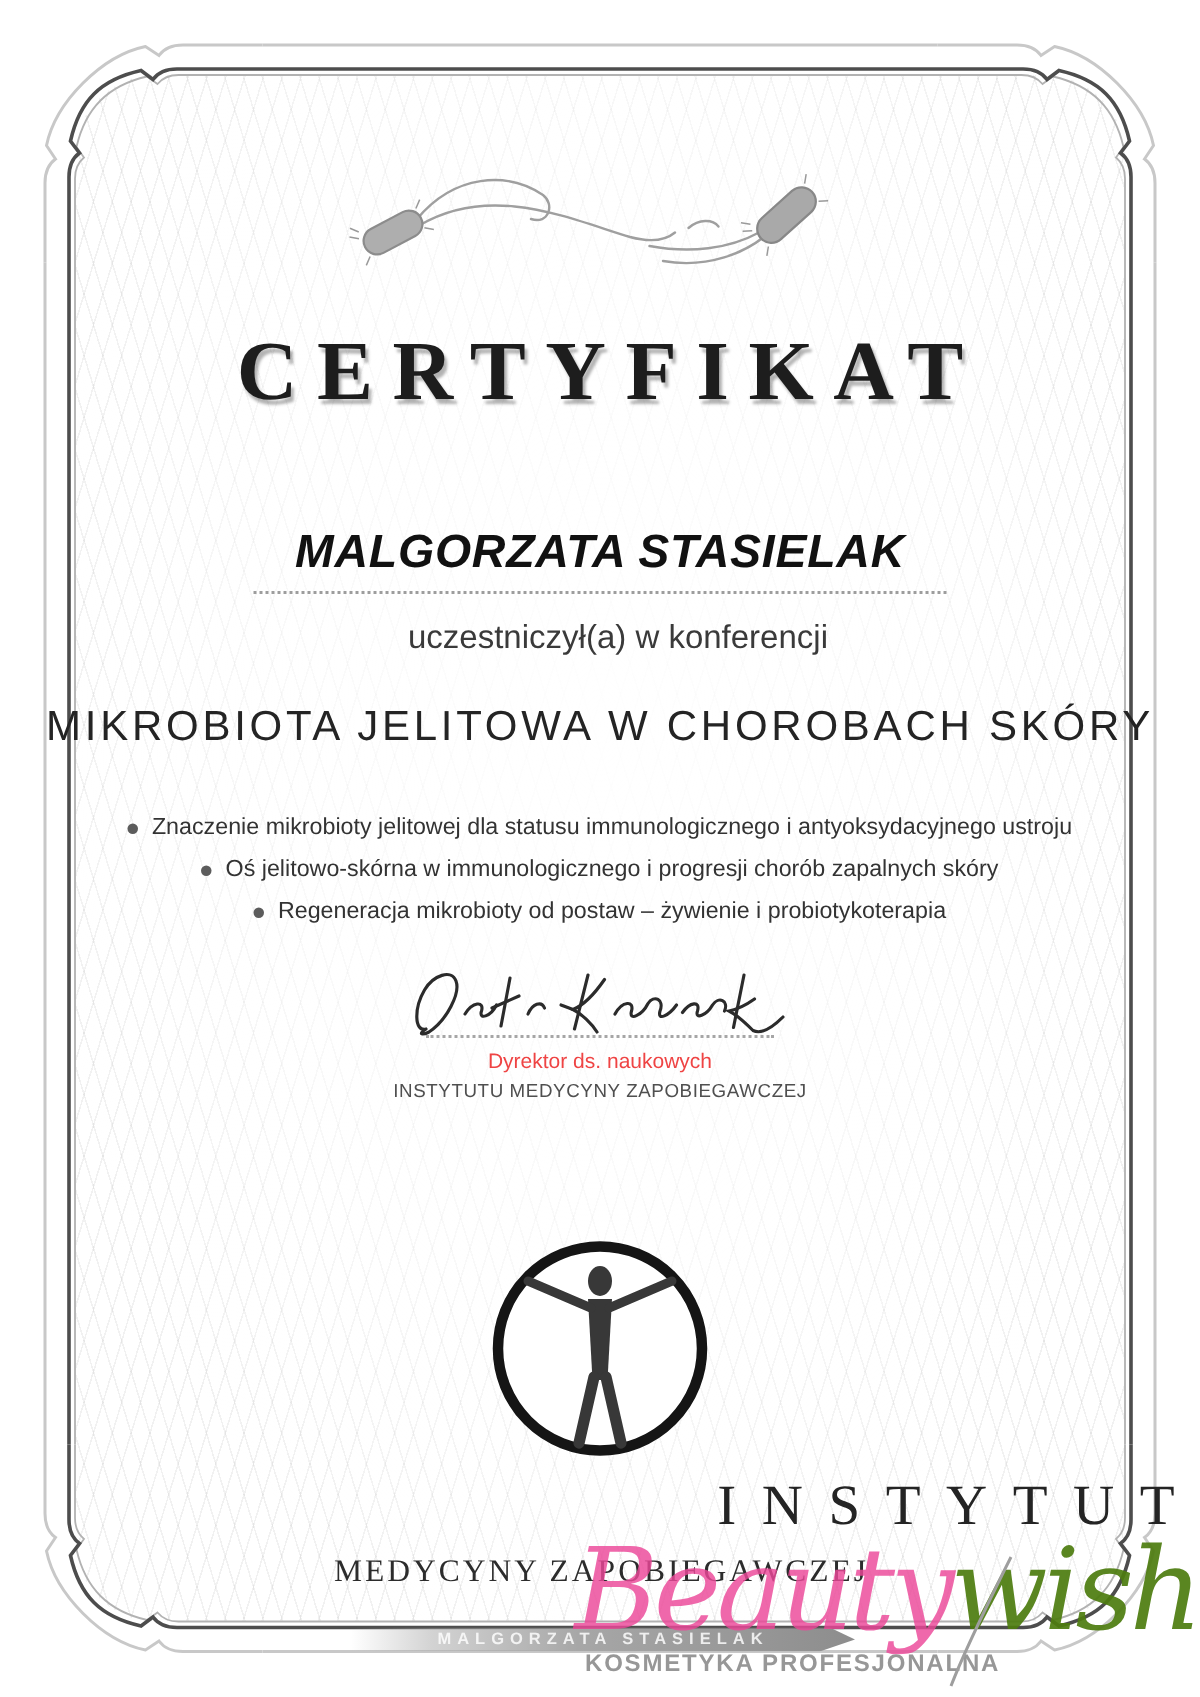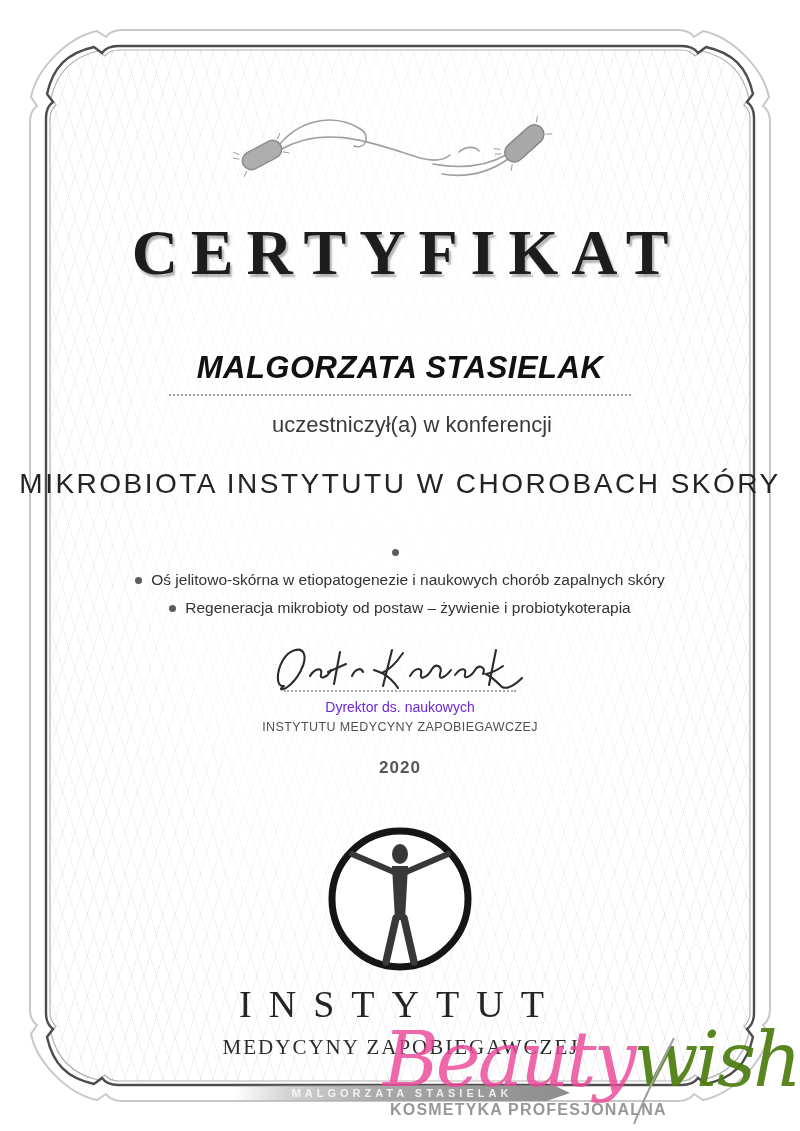"CERTYFIKAT" .title { font-size: 64px -> 56px }
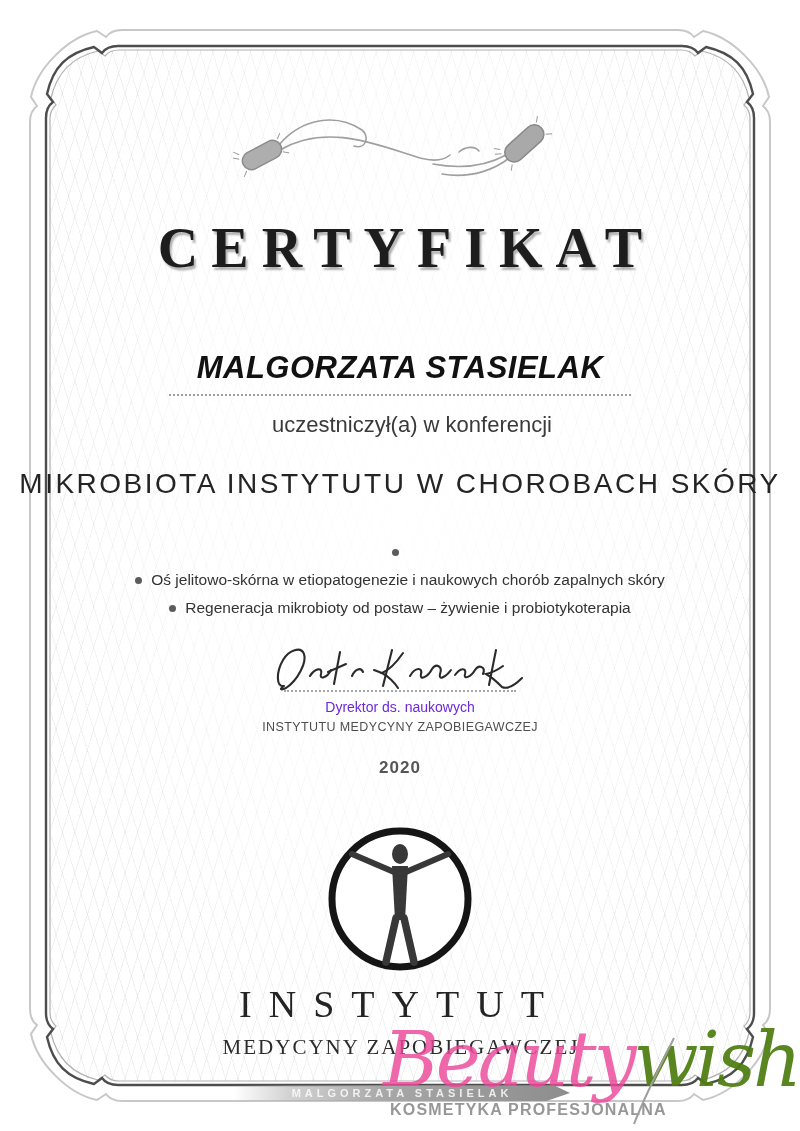"MIKROBIOTA INSTYTUTU W CHOROBACH SKÓRY" div.center { text: INSTYTUTU -> JELITOWA }
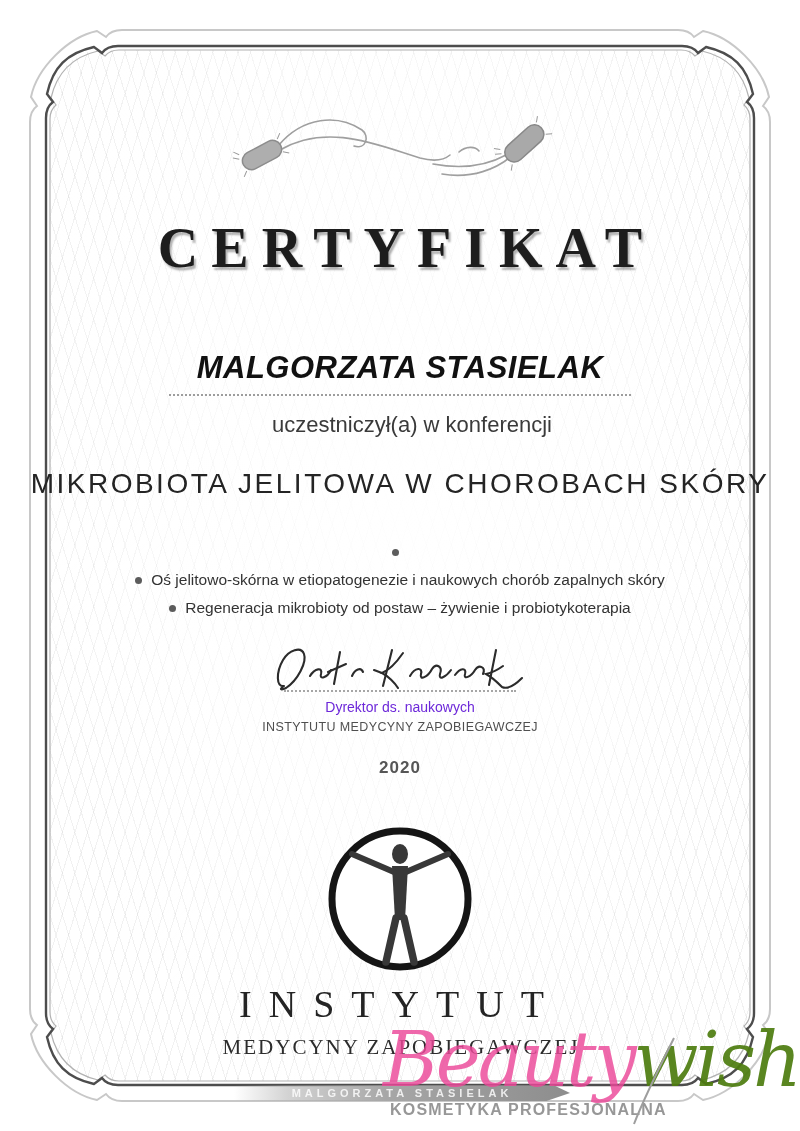"Znaczenie mikrobioty jelitowej dla" span { html: none -> <span>Znaczenie mikrobioty jelitowej dla statusu immunologicznego i antyoksydacyjnego ustroju</span> }
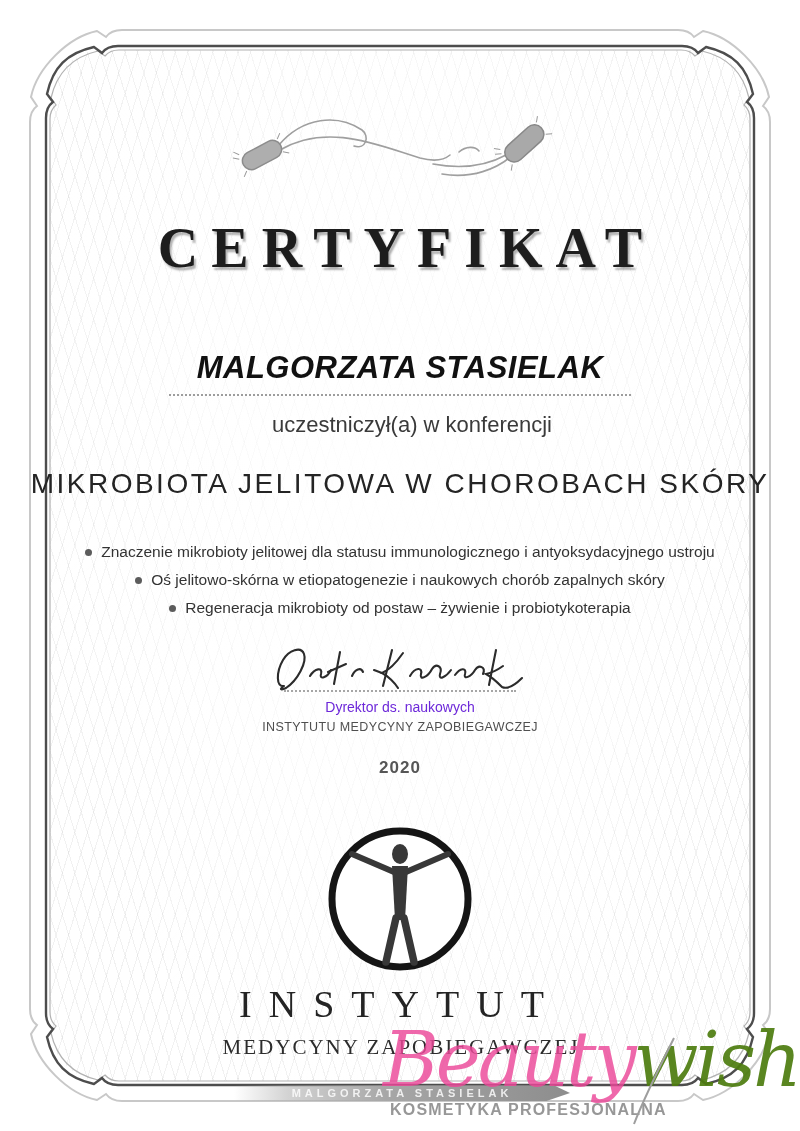"Oś jelitowo-skórna w etiopatogenezie i" span { text: etiopatogenezie i naukowych -> immunologicznego i progresji }
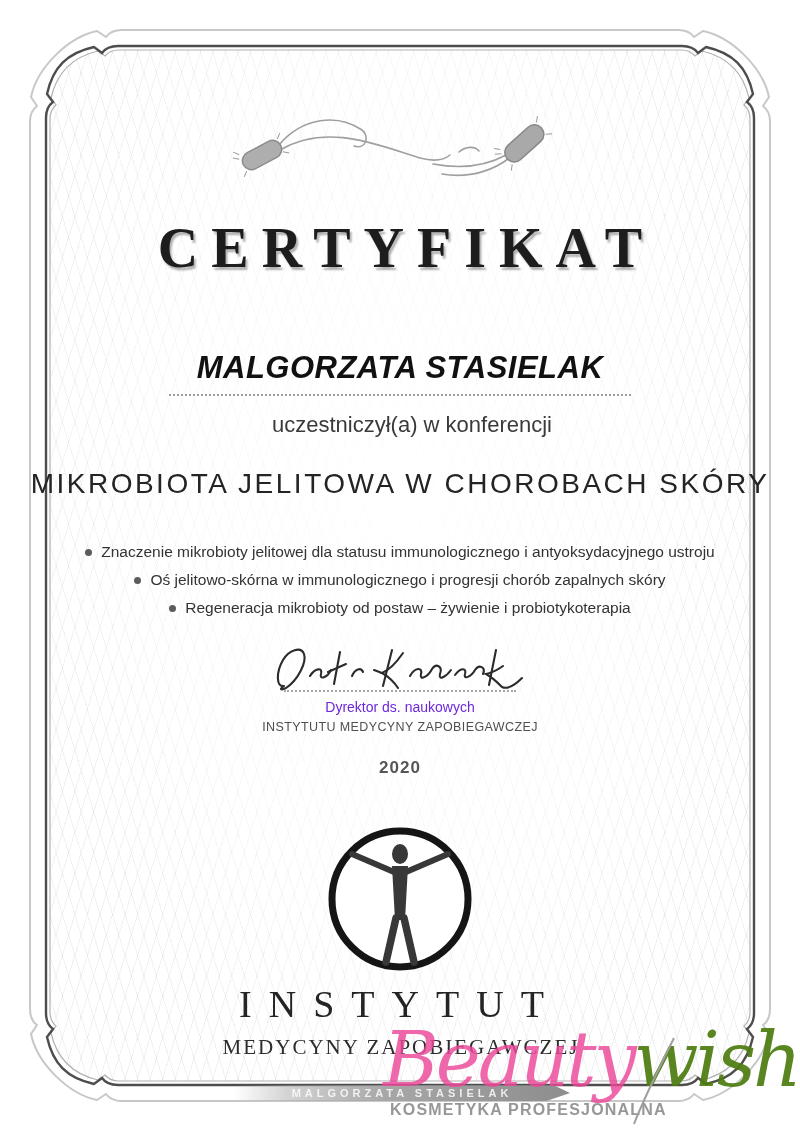"Dyrektor ds. naukowych" .sig-role { color: #6d28d9 -> #ef4444 }
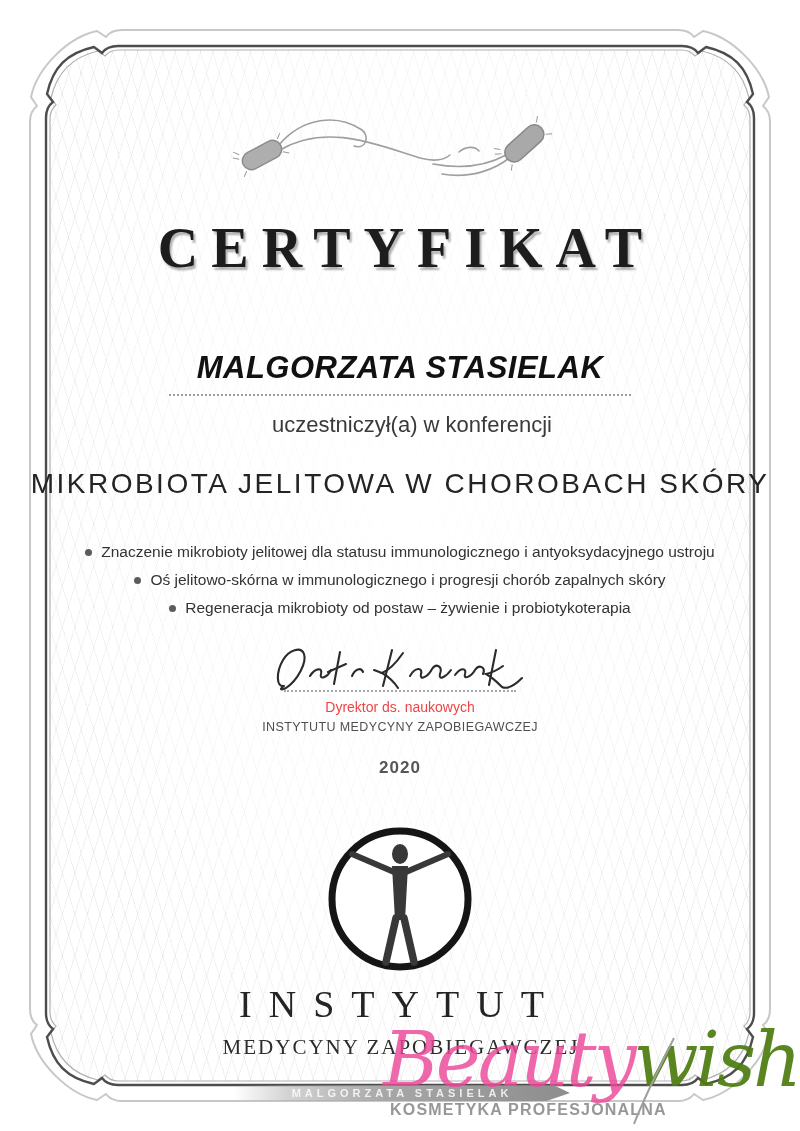"2020" div.center { html: <div>2020</div> -> none }
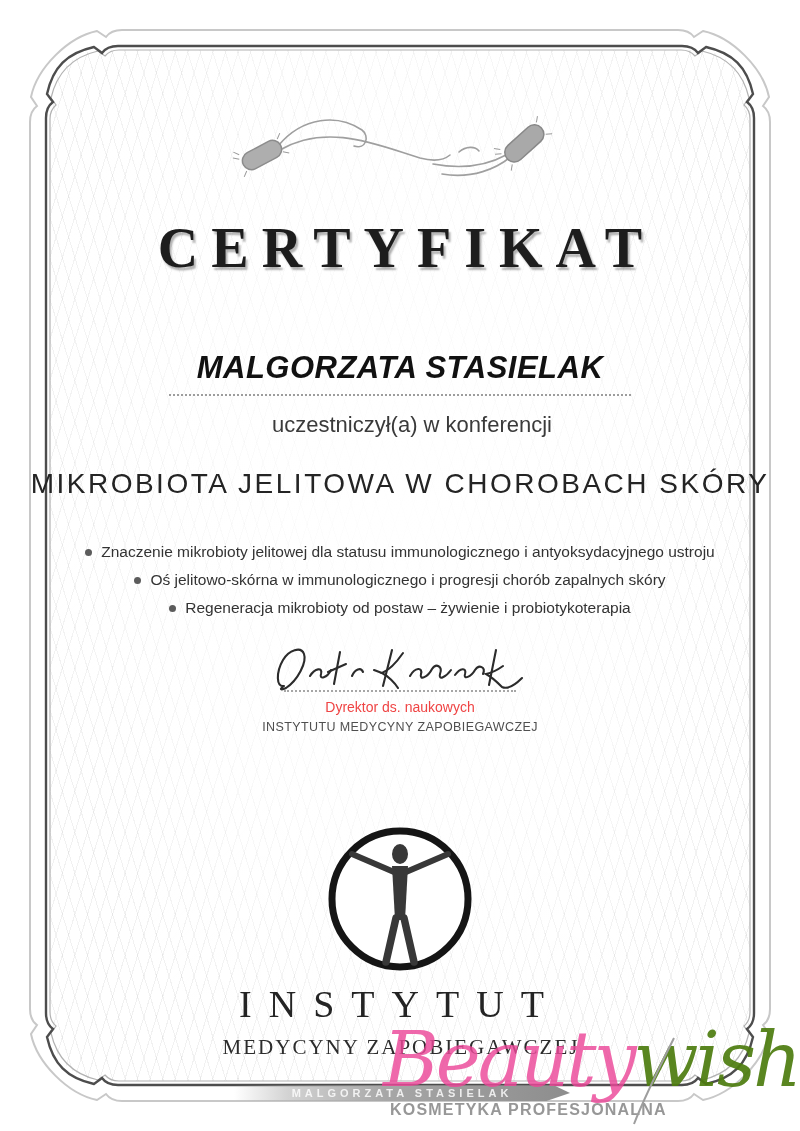"INSTYTUT" .institute-name { text-align: none -> right }
